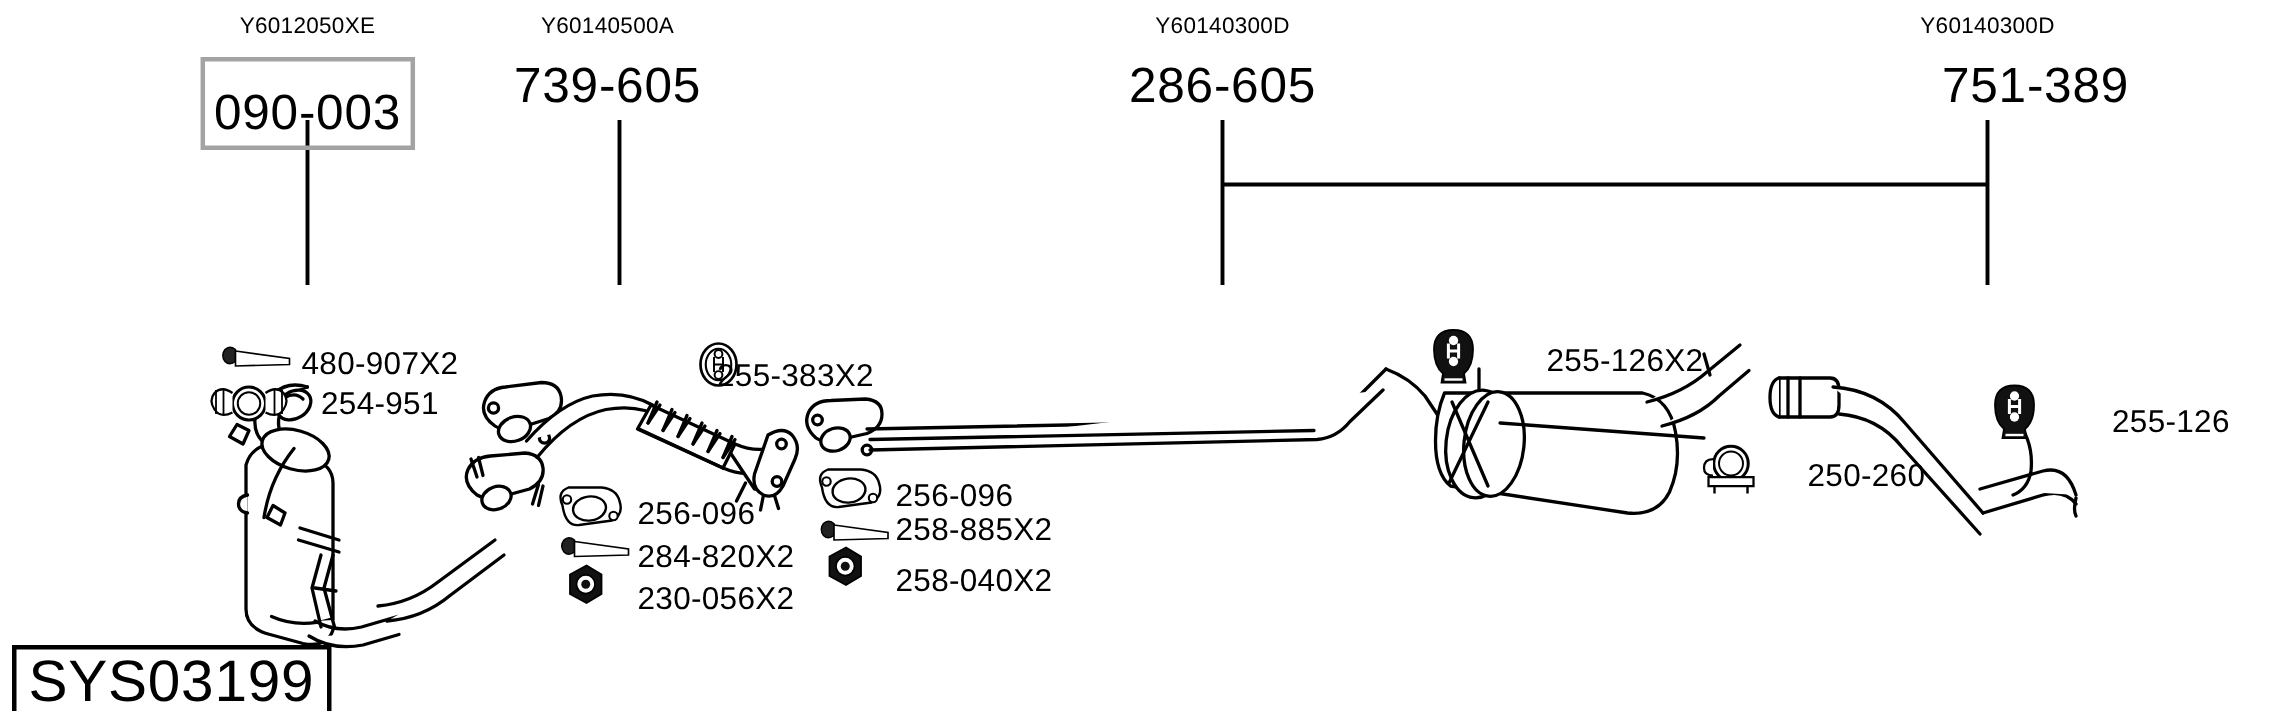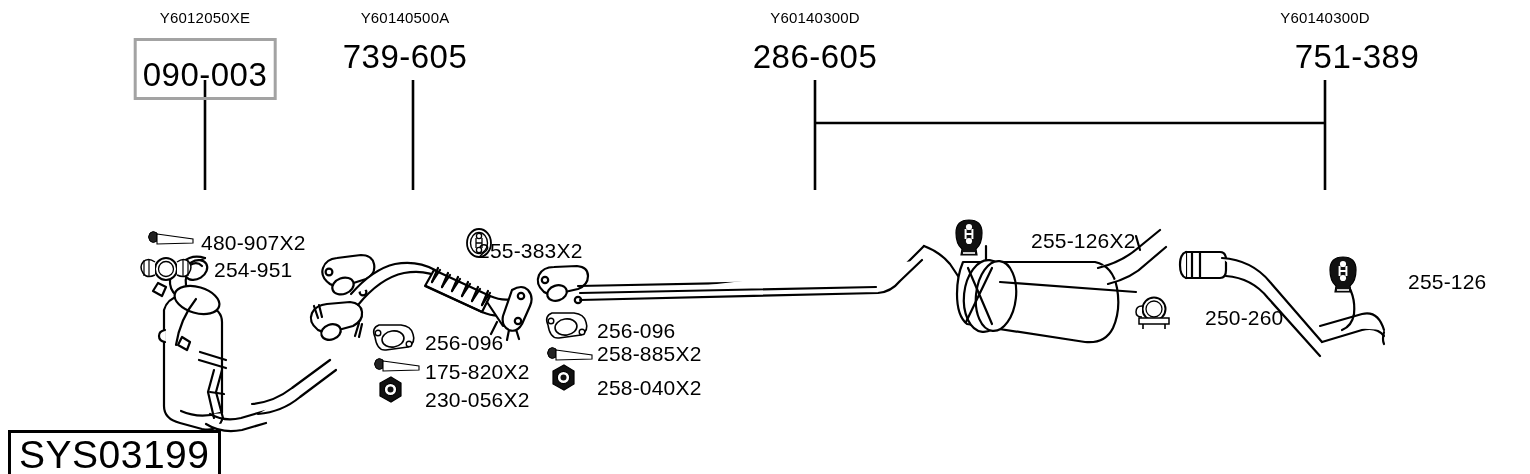"175-820X2" div.ann { text: 175-820X2 -> 284-820X2 }
